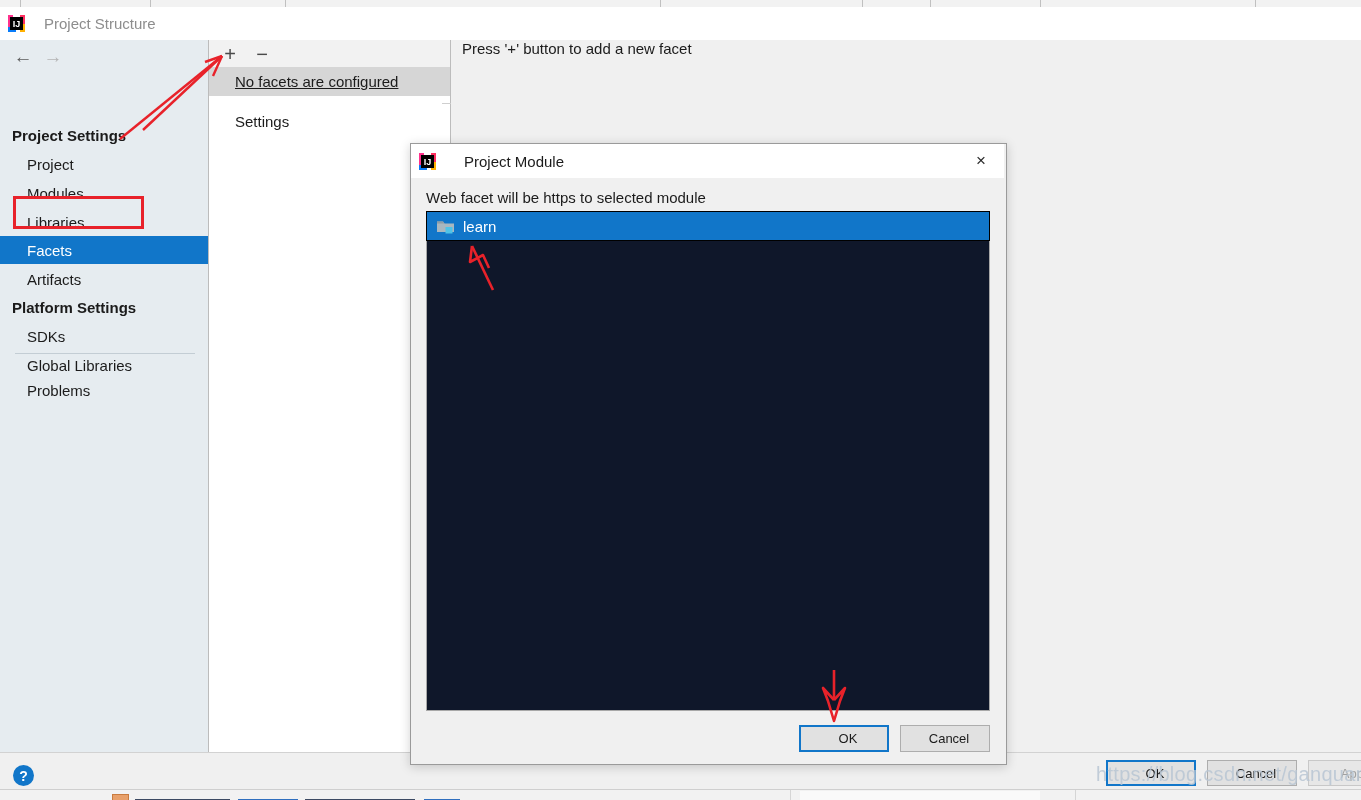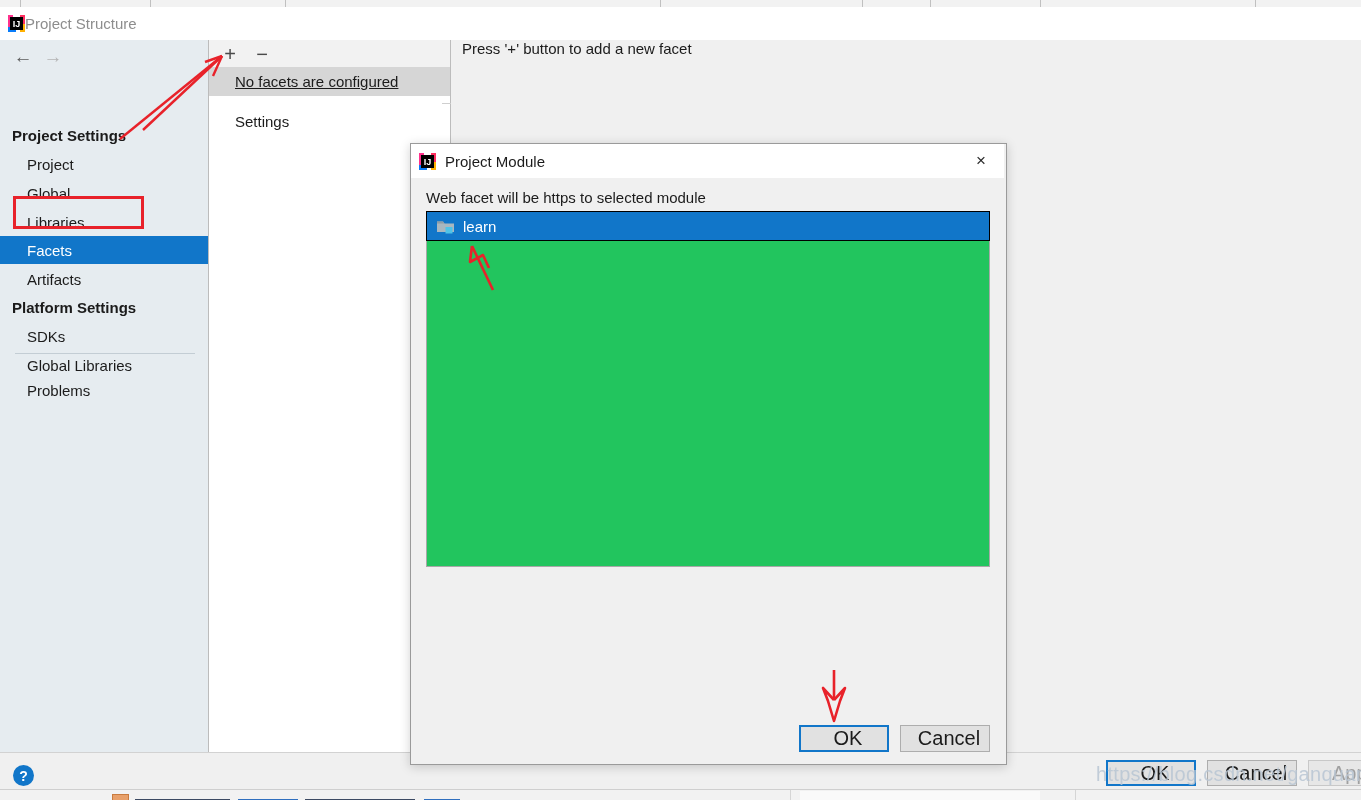"IJ" .ij-icon { width: 17px -> 36px }
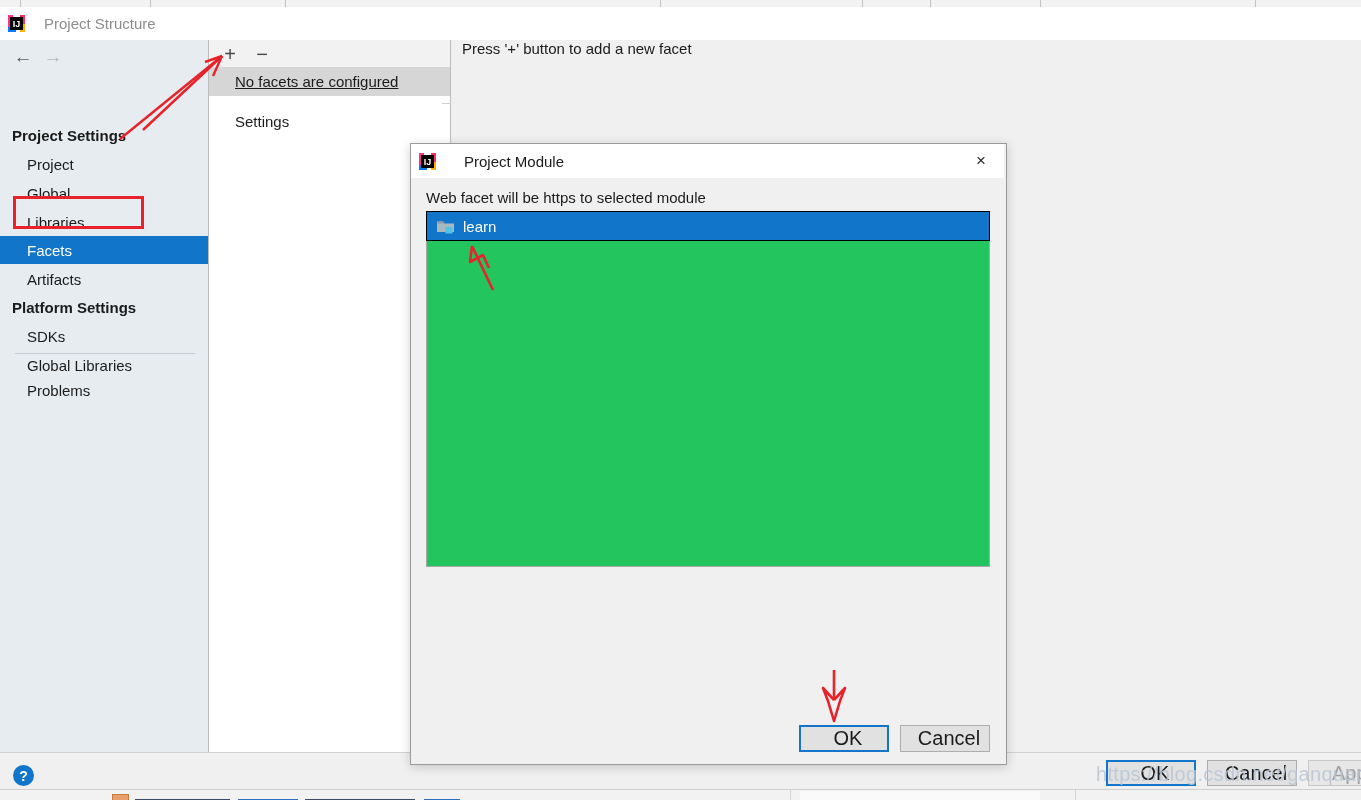"Global" span { text: Global -> Modules }
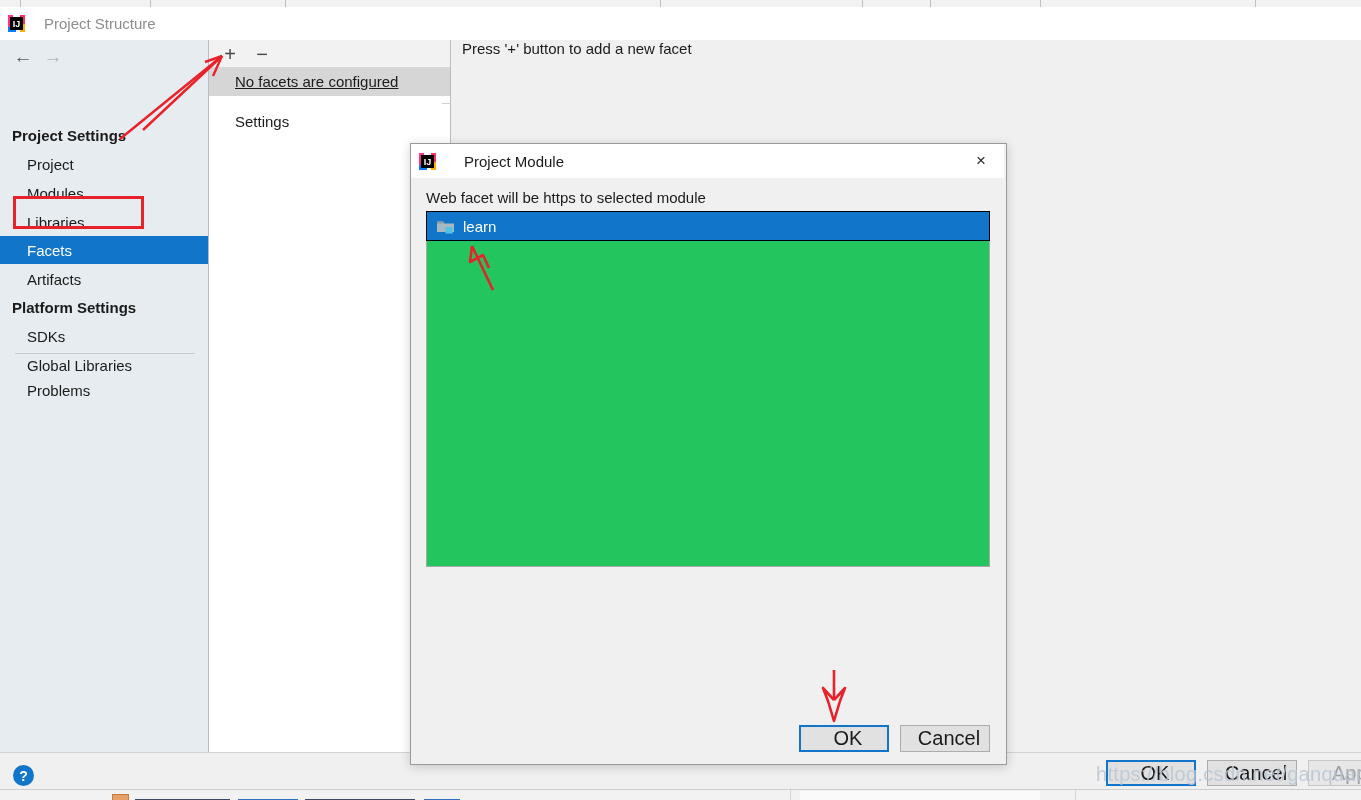"learn" .dlg-list { background: #22c55e -> #0f172a; height: 356px -> 500px }
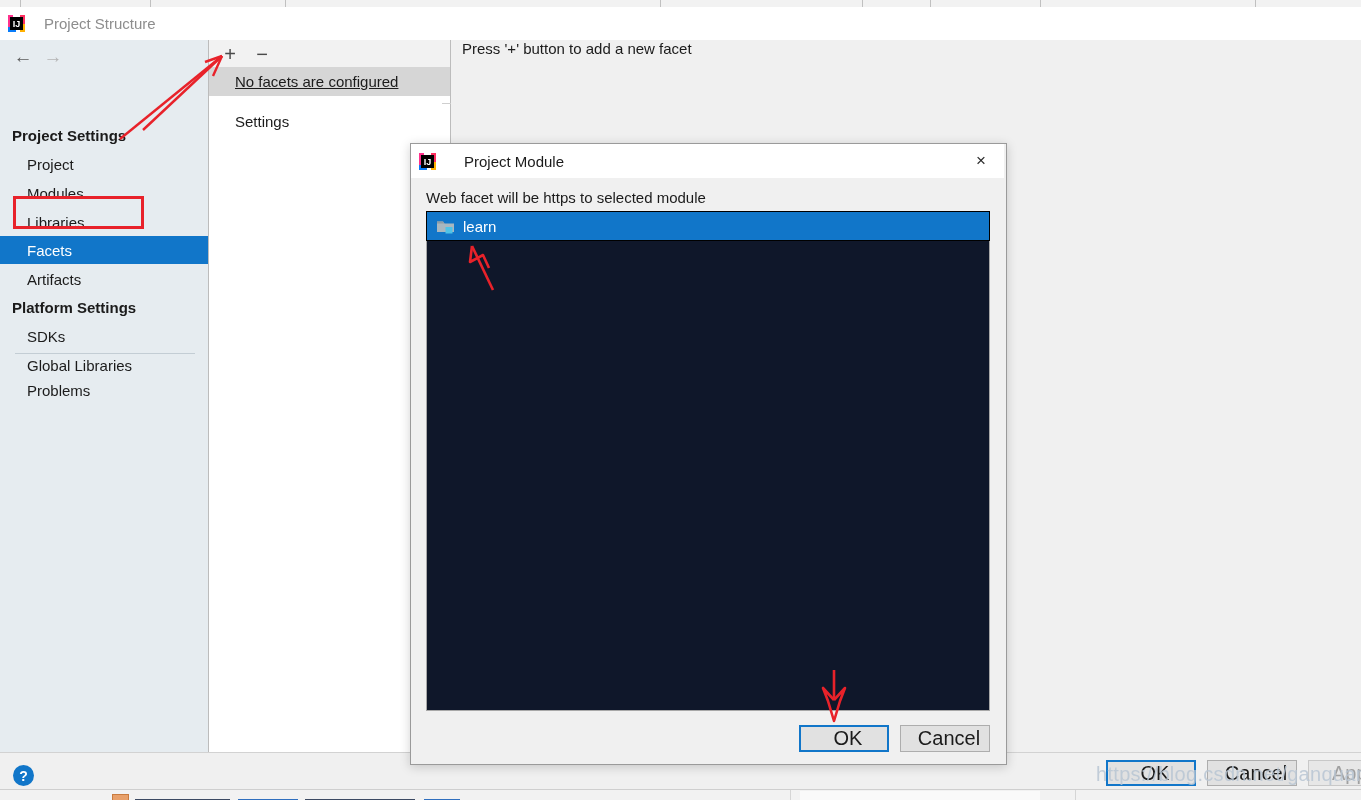"OK" .win-btn { font-size: 20px -> 13px }
